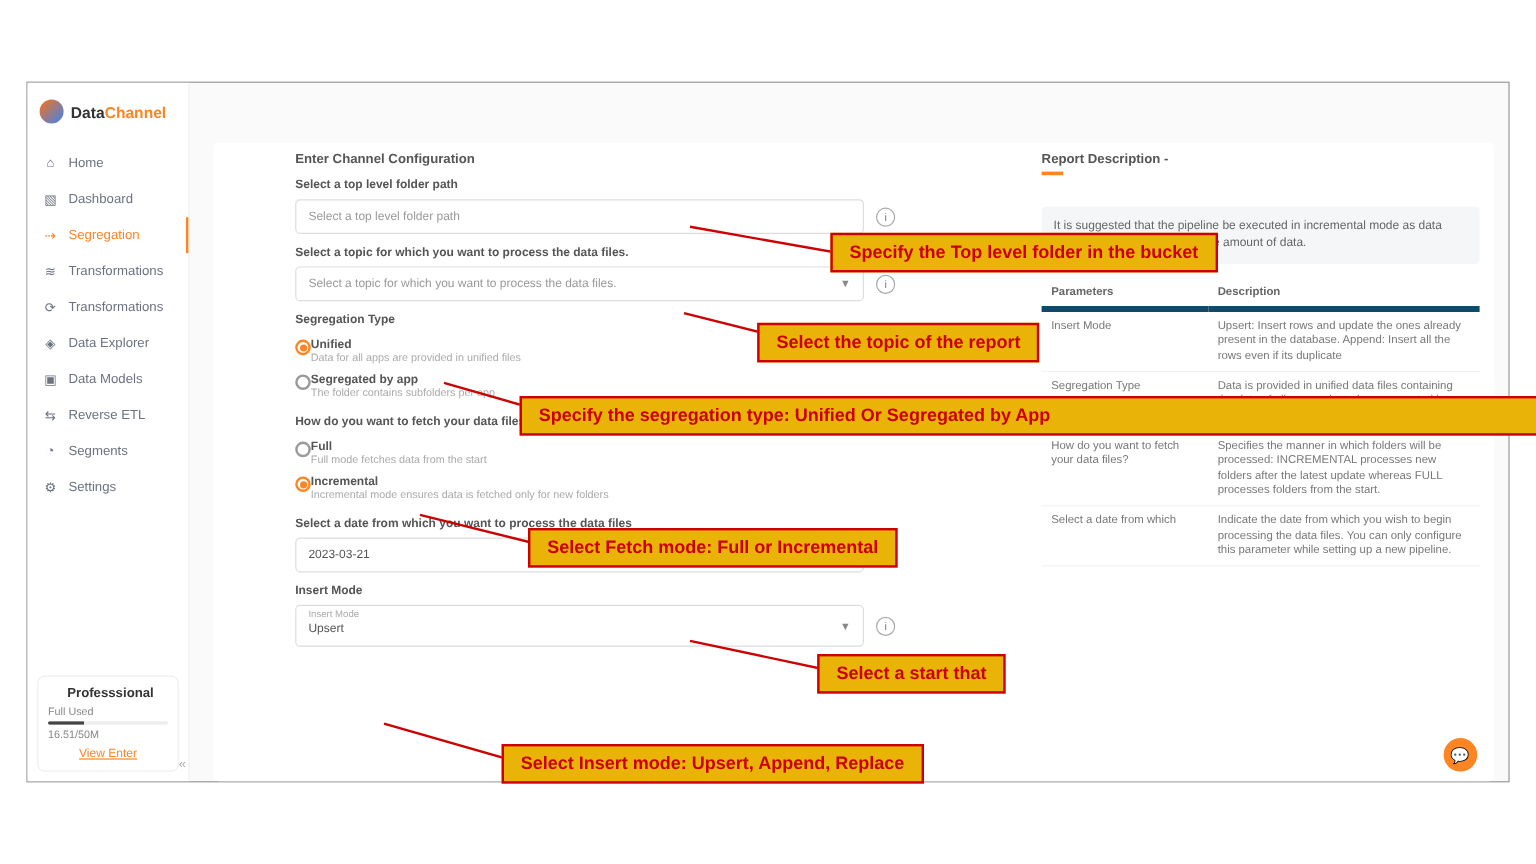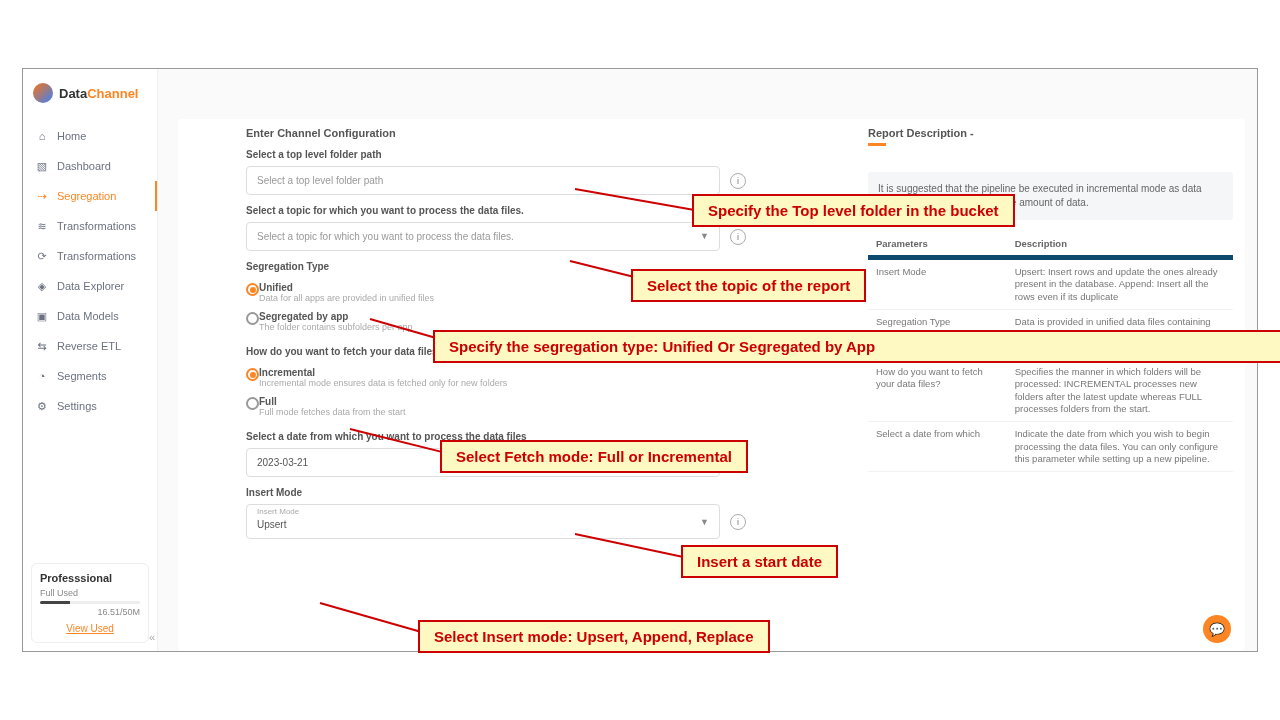"Specify the Top level folder" .callout { background: #fef9c3 -> #eab308 }
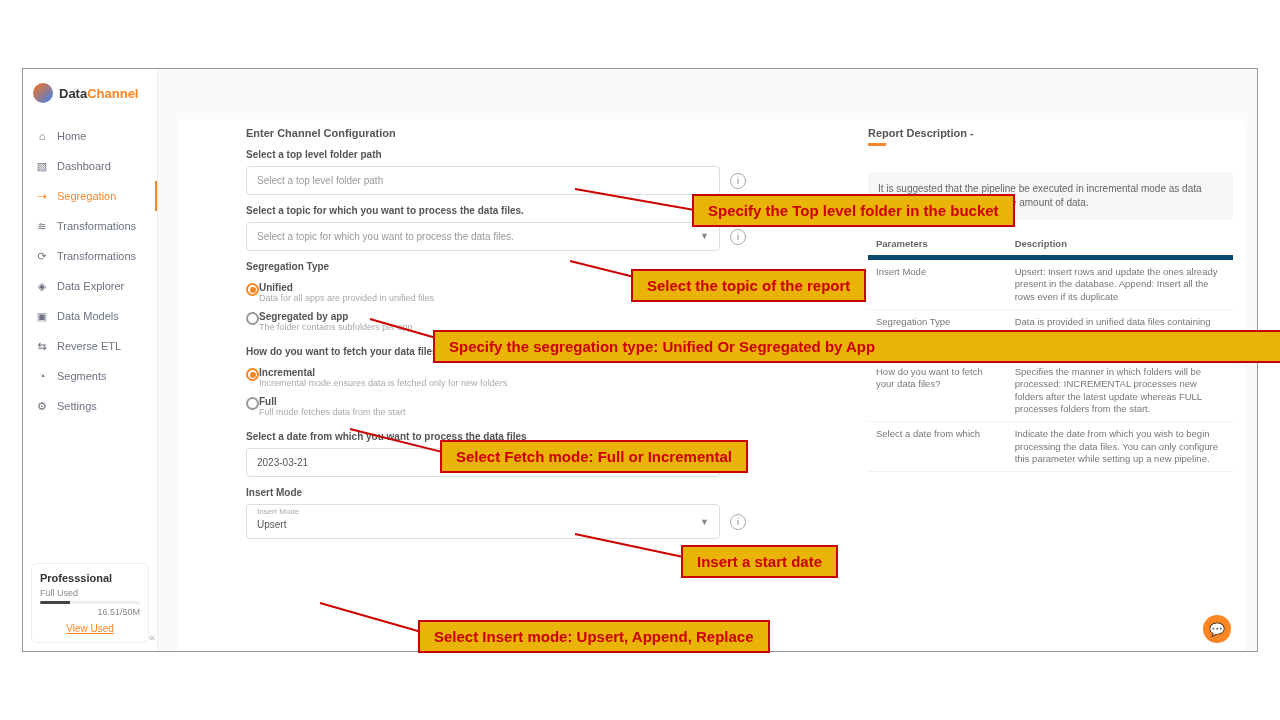"Incremental" div.radio-opt { order: before "Full" -> after "Full" }
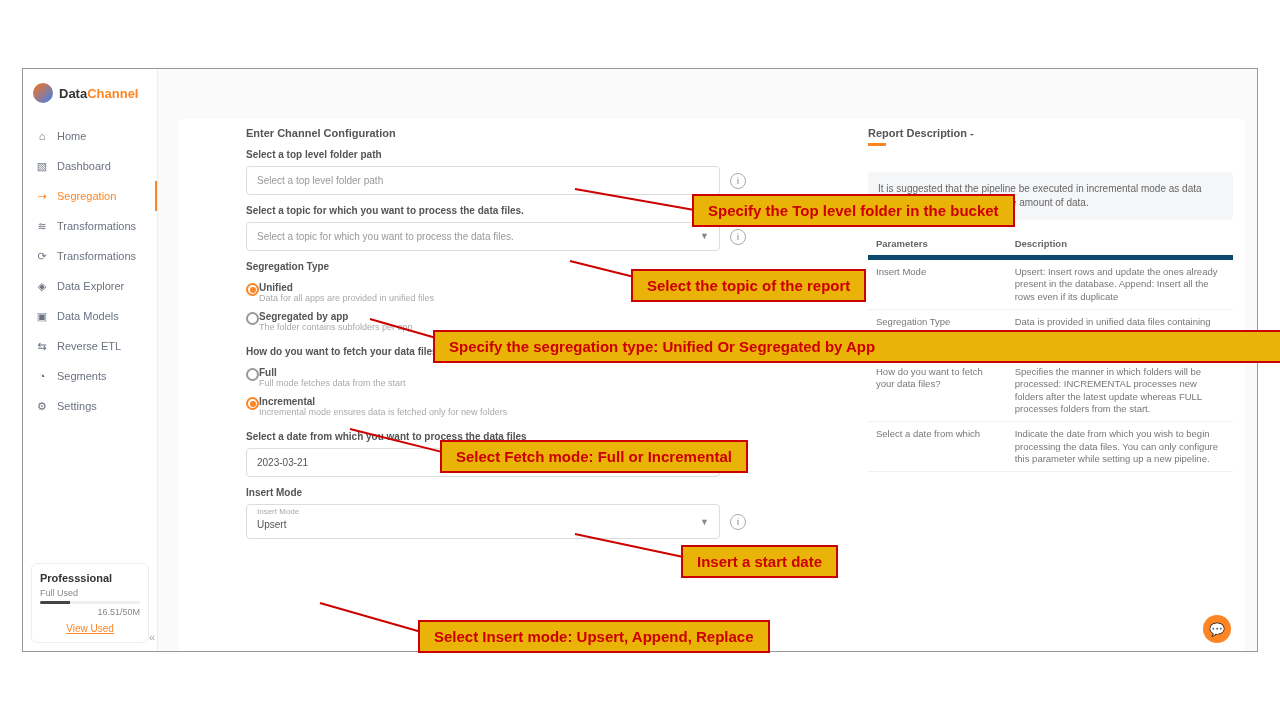"Insert a start date" div.callout { text: Insert a start date -> Select a start that }
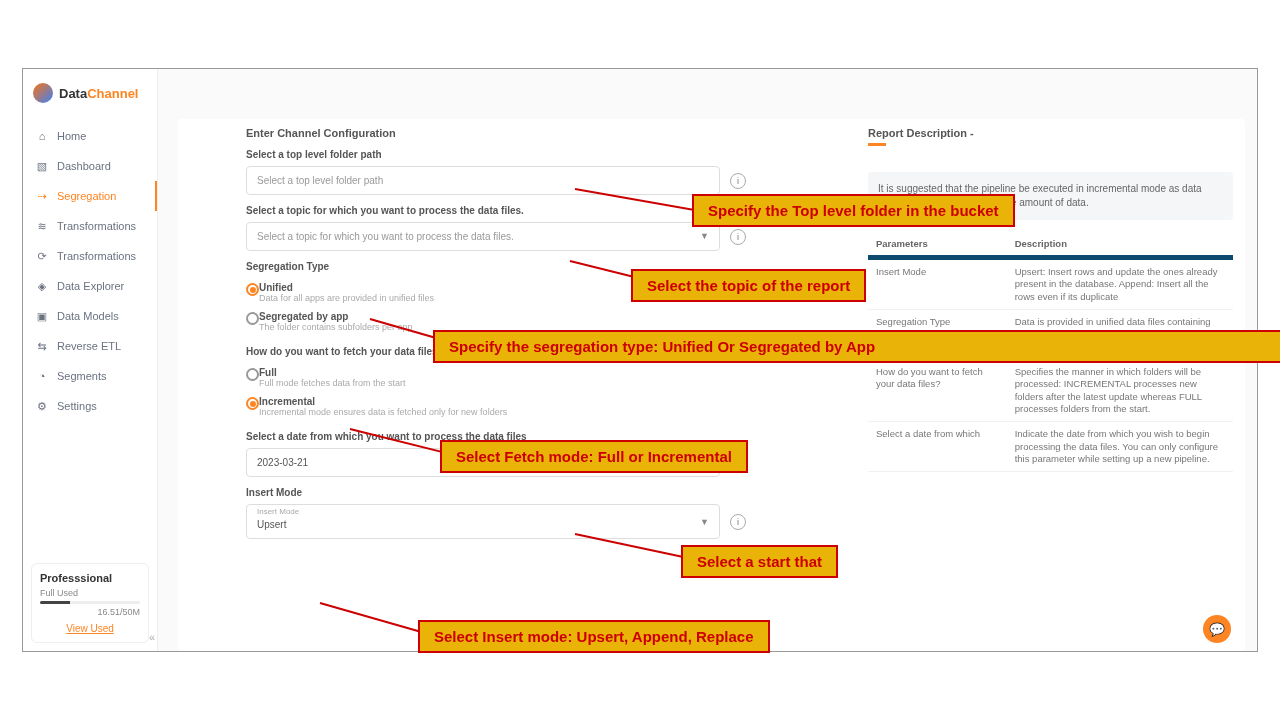"Professsional" .plan-title { margin-left: none -> 16px }
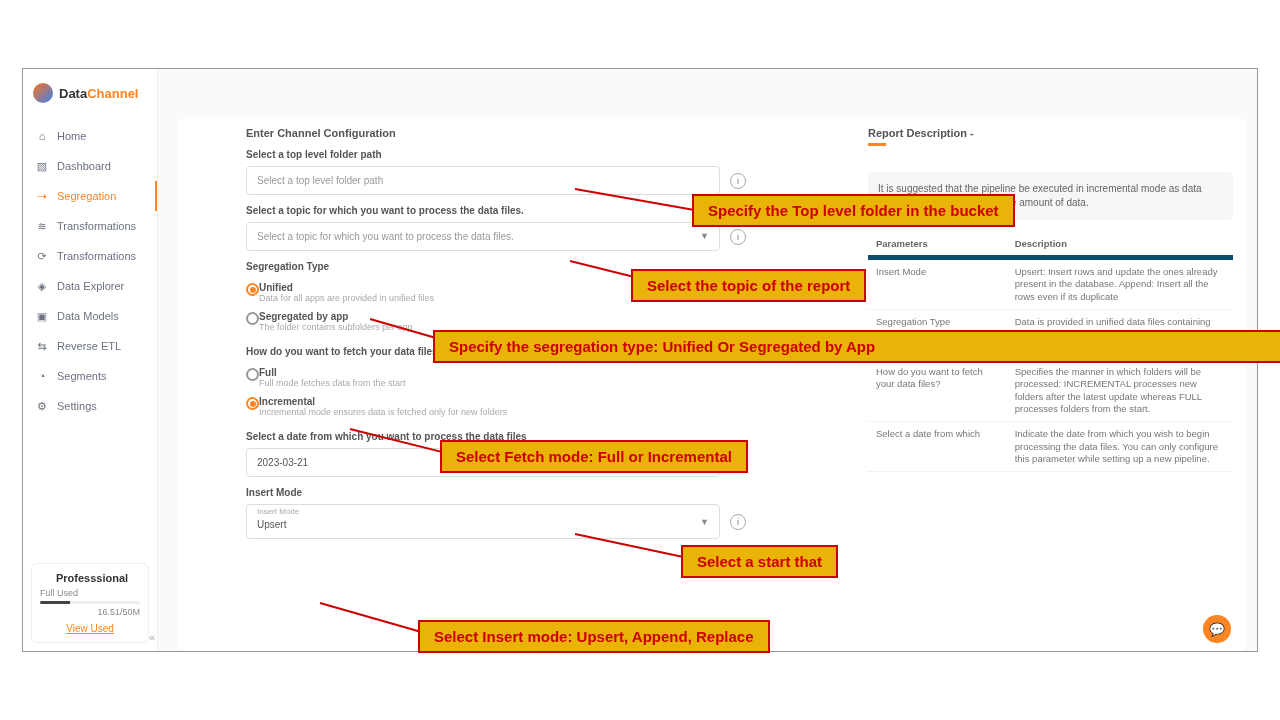"16.51/50M" .plan-usage { text-align: right -> left }
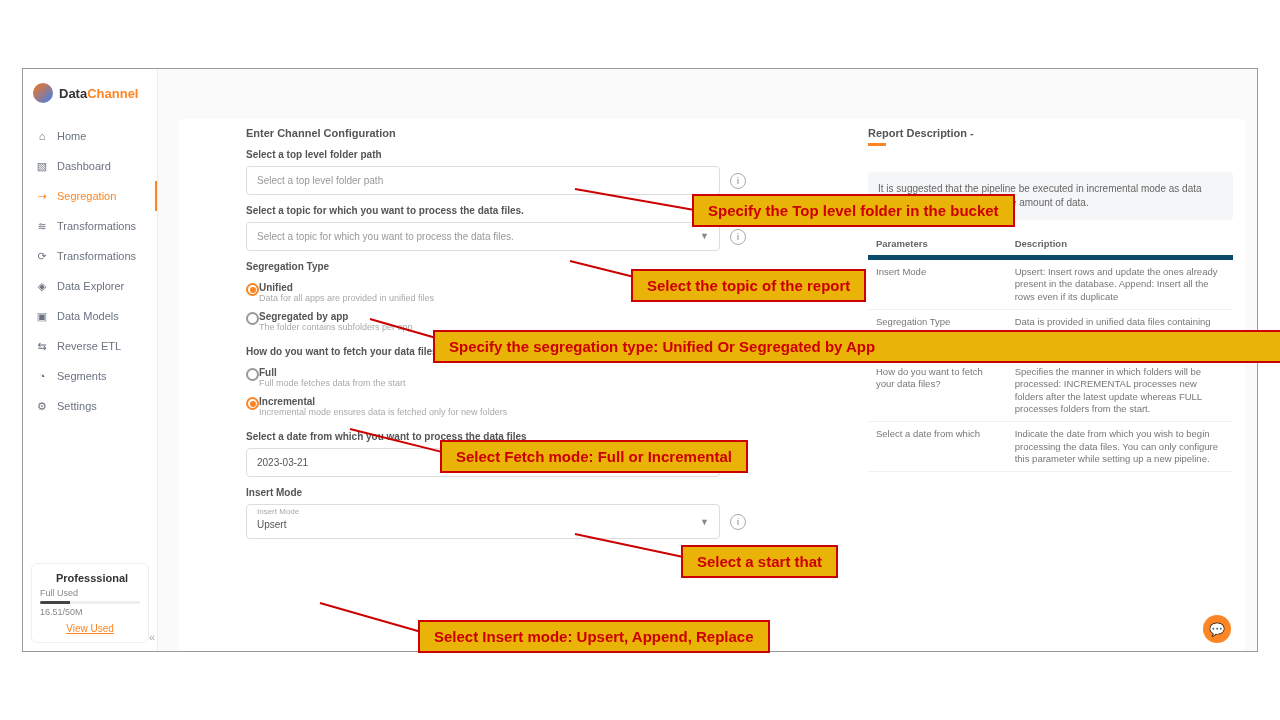"View Used" a.plan-link { text: Used -> Enter }
